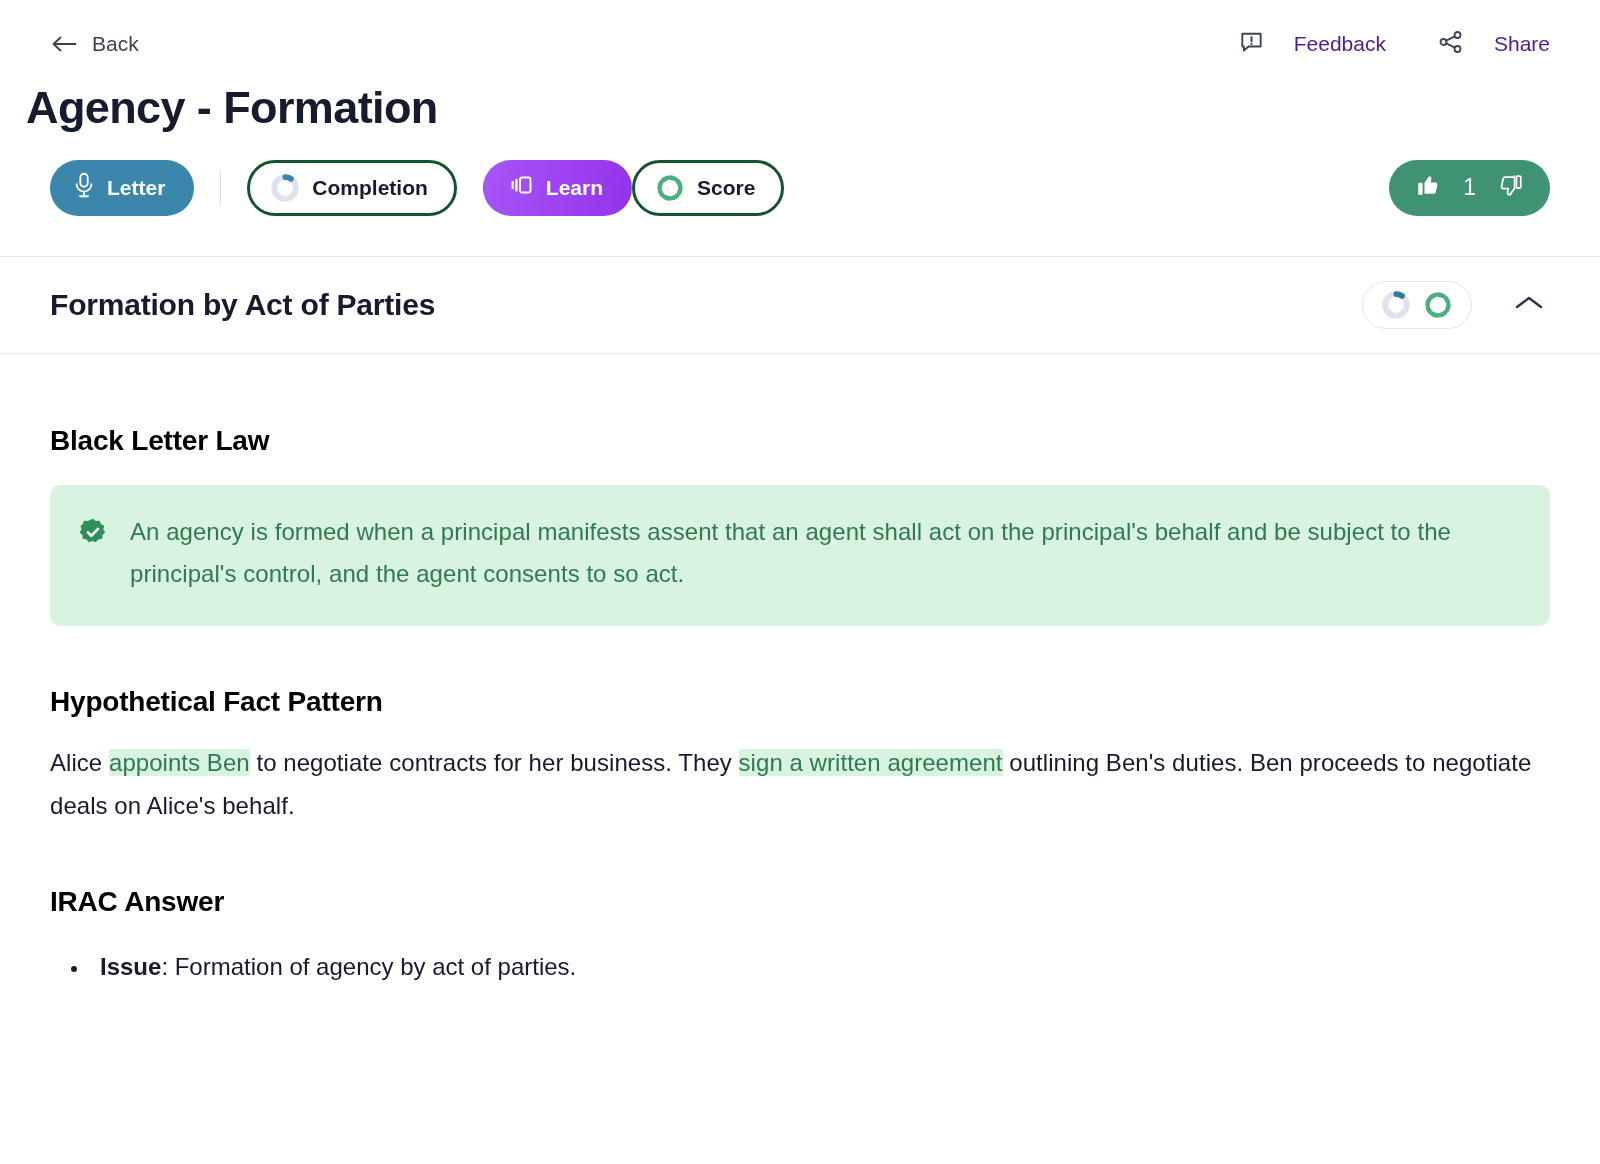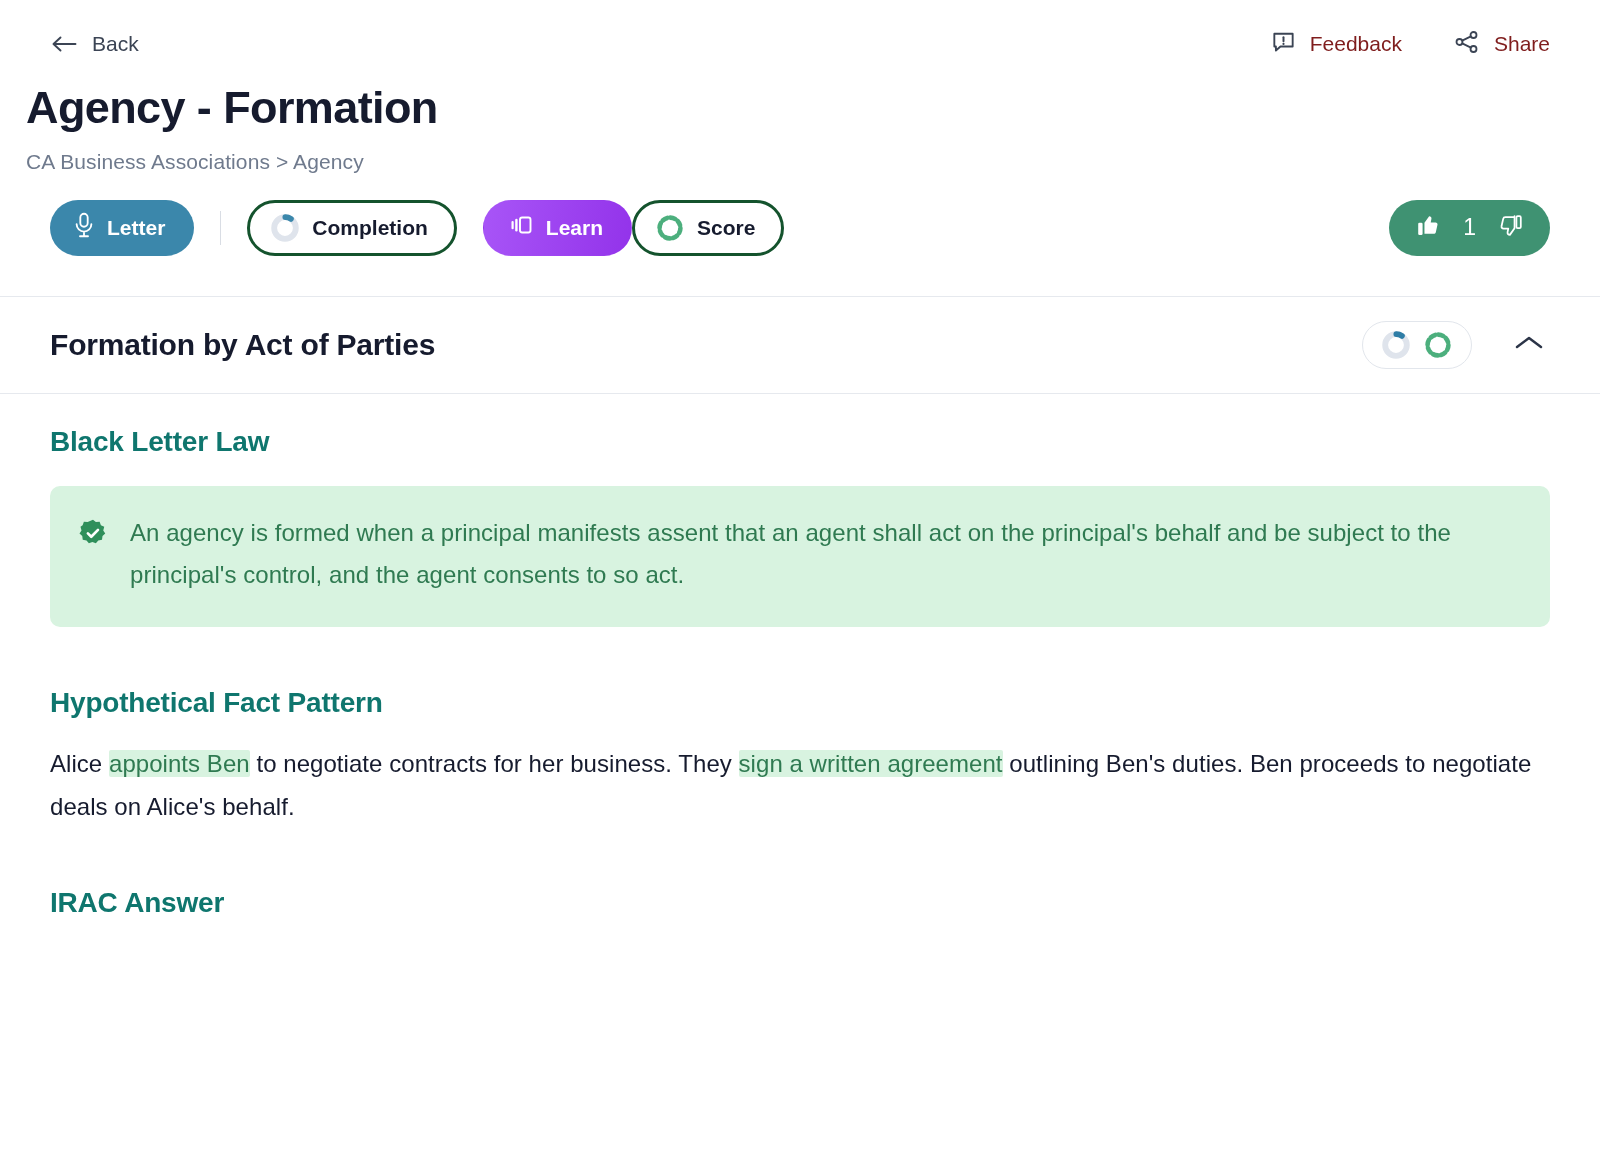"Feedback" .top-action { color: #7f1d1d -> #4c1d95; gap: 14px -> 30px }
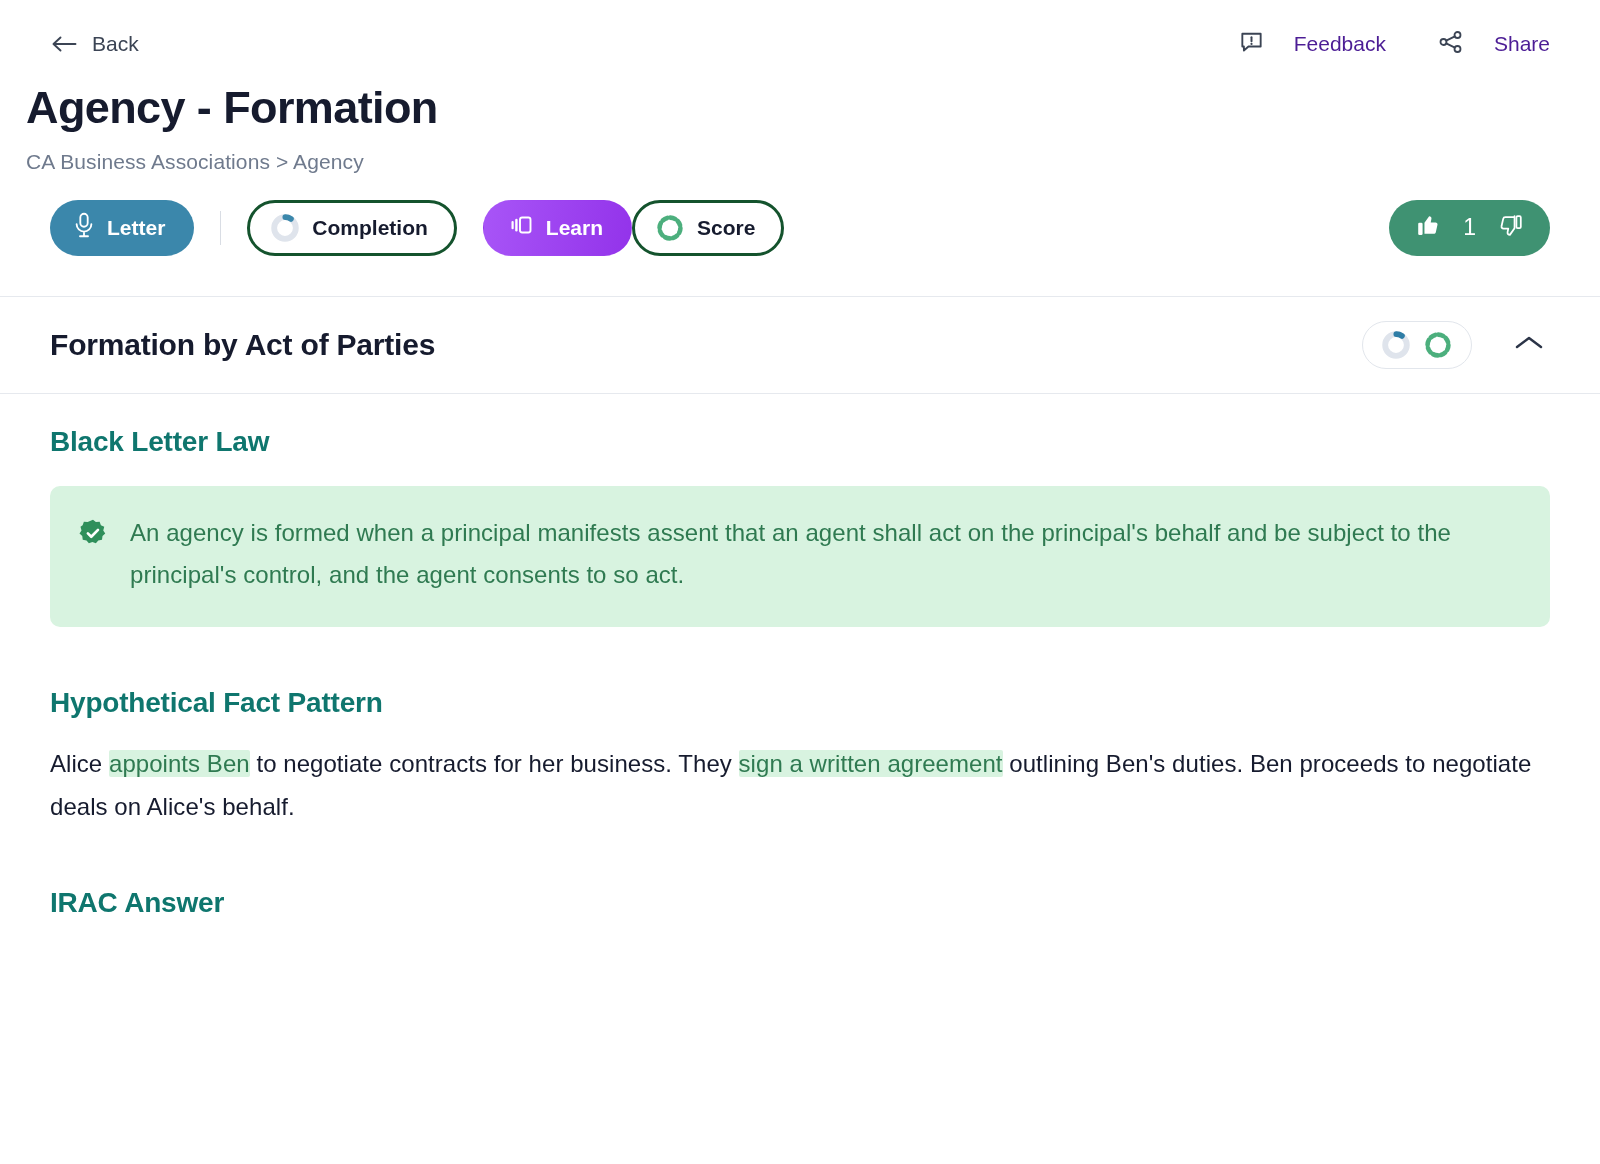"CA Business Associations > Agency" div.breadcrumb { html: <div>CA Business Associations &gt; Agency</div> -> none }
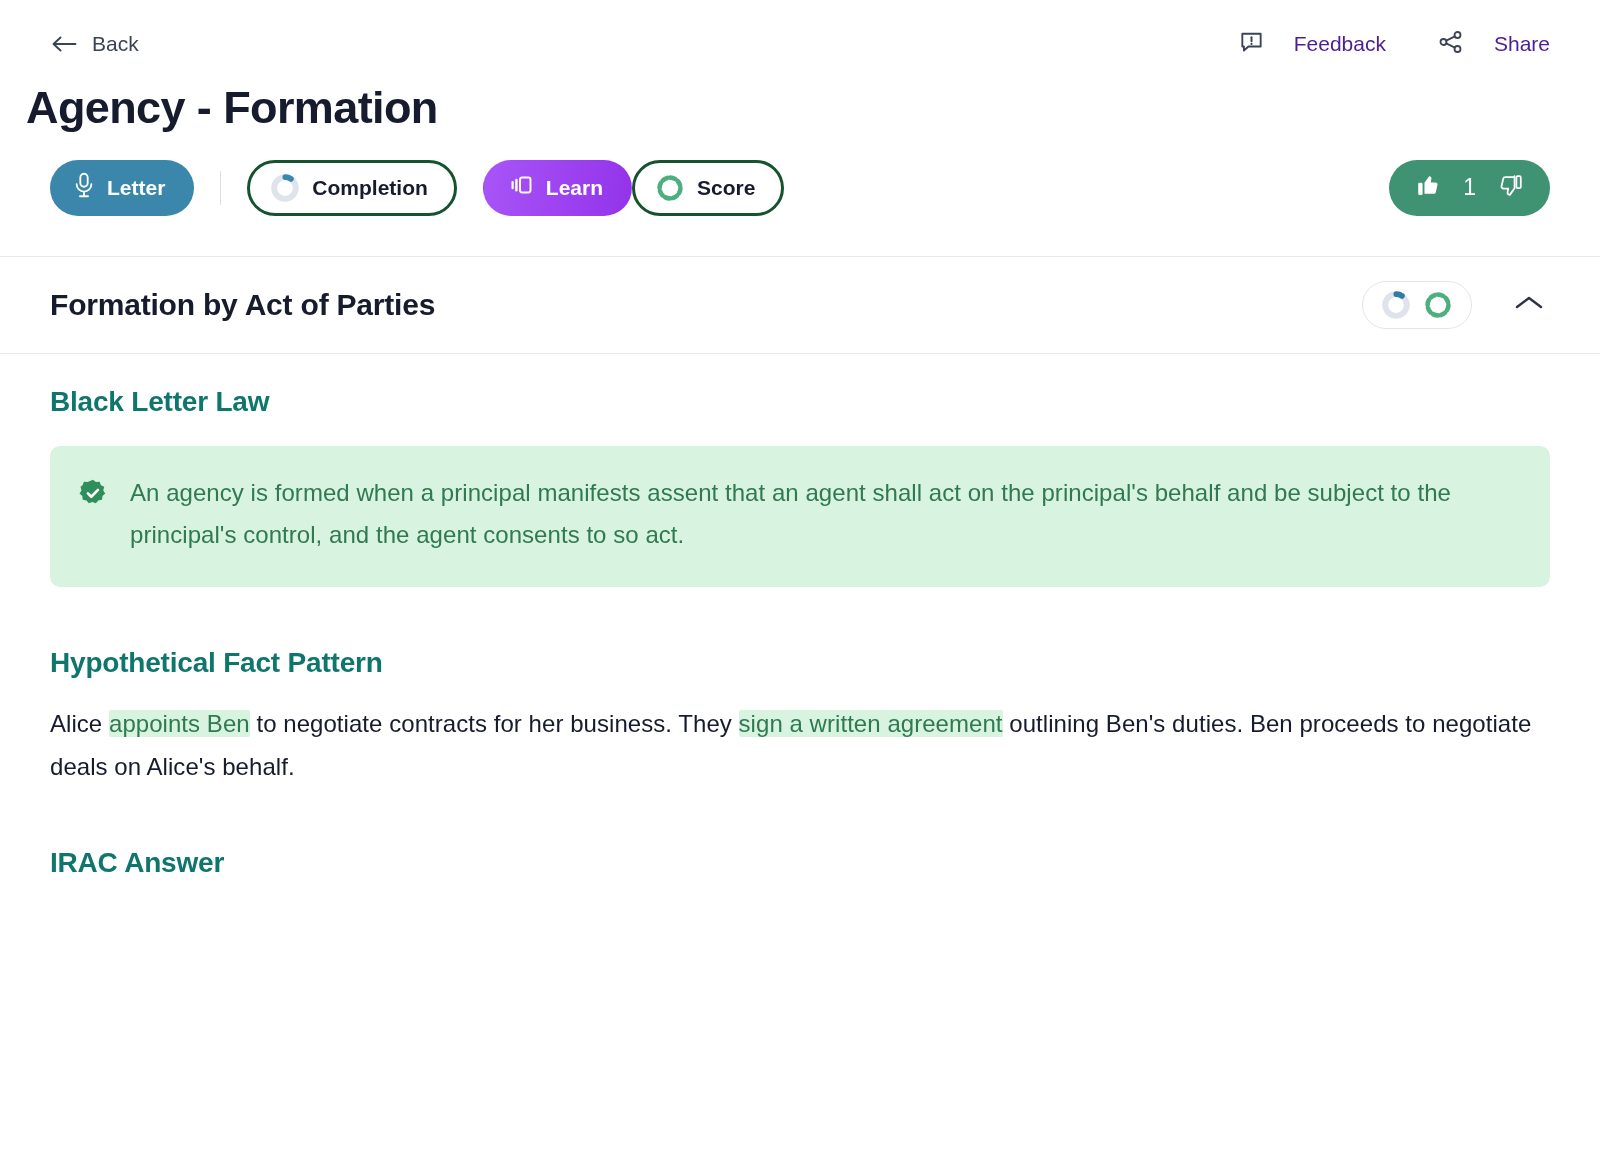"Black Letter Law" .h-sub { color: #0f766e -> #000000; margin: 32px 0 0 0 -> 71px 0 0 0 }
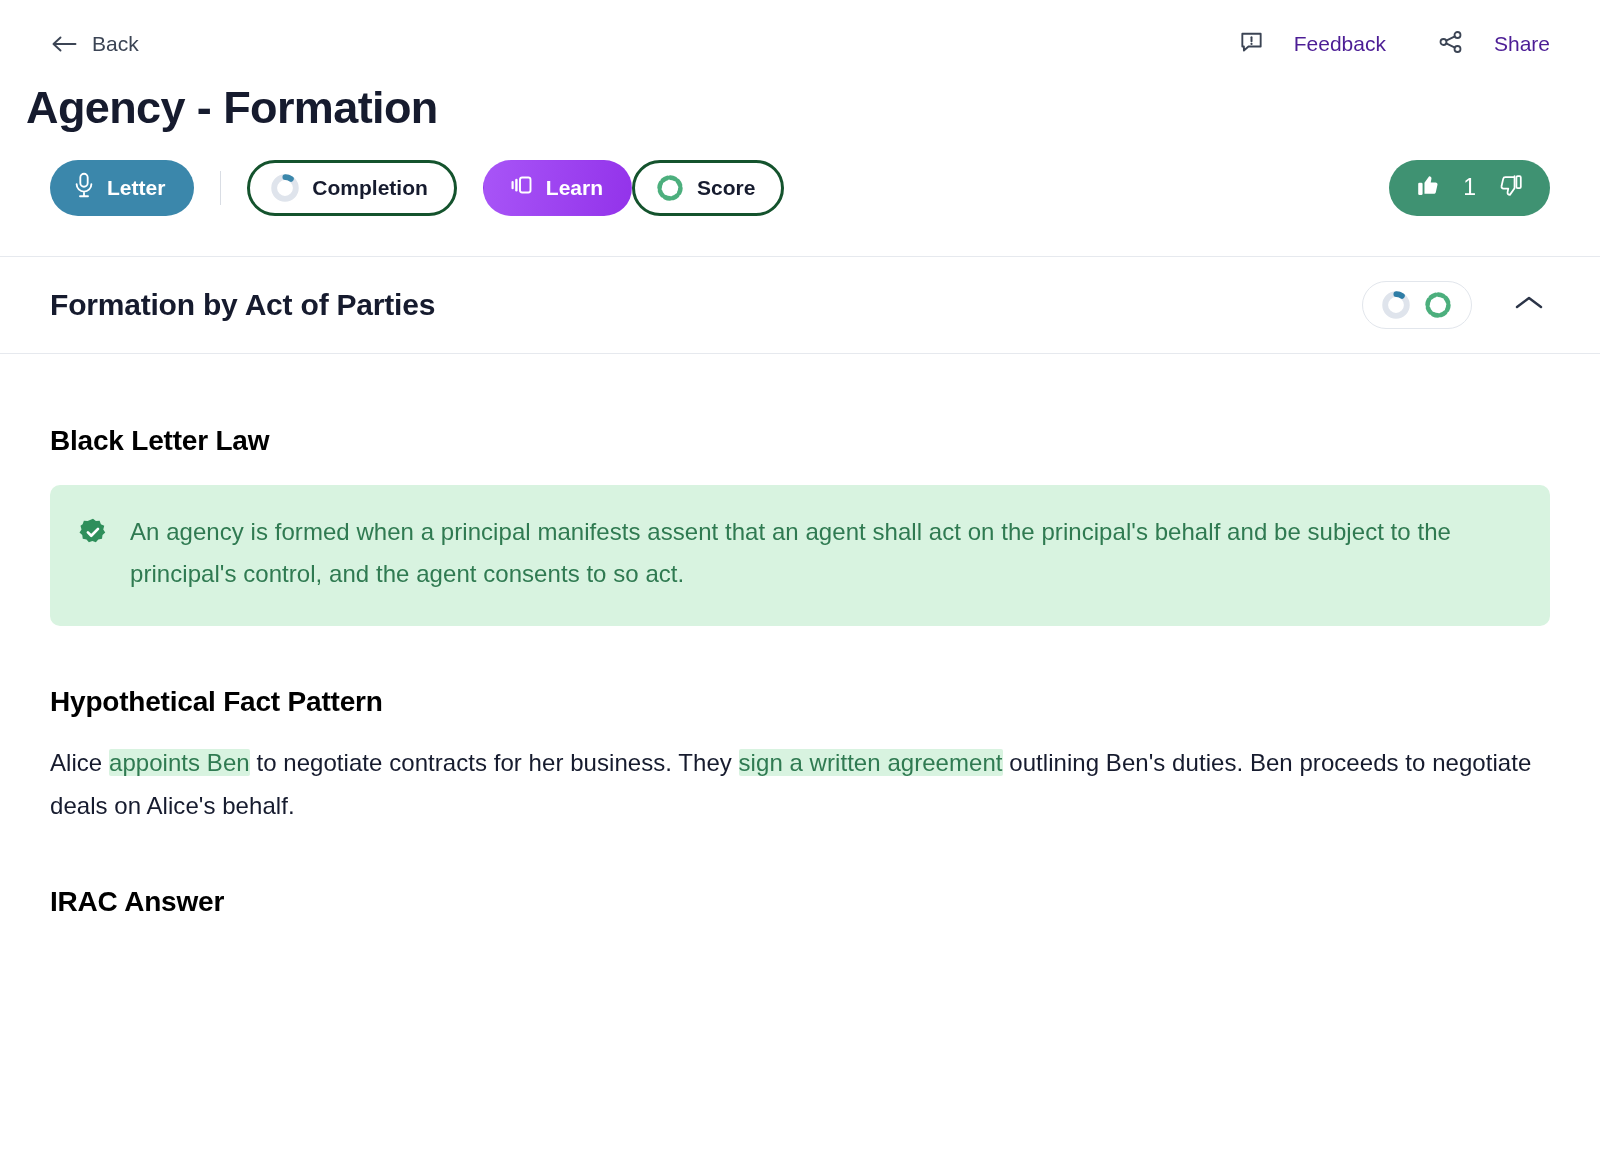"Issue: Formation of agency by" ul.irac-list { html: none -> <ul> <li><b>Issue</b><span>: Formation of agency by act of parties.</span></li> </ul> }
